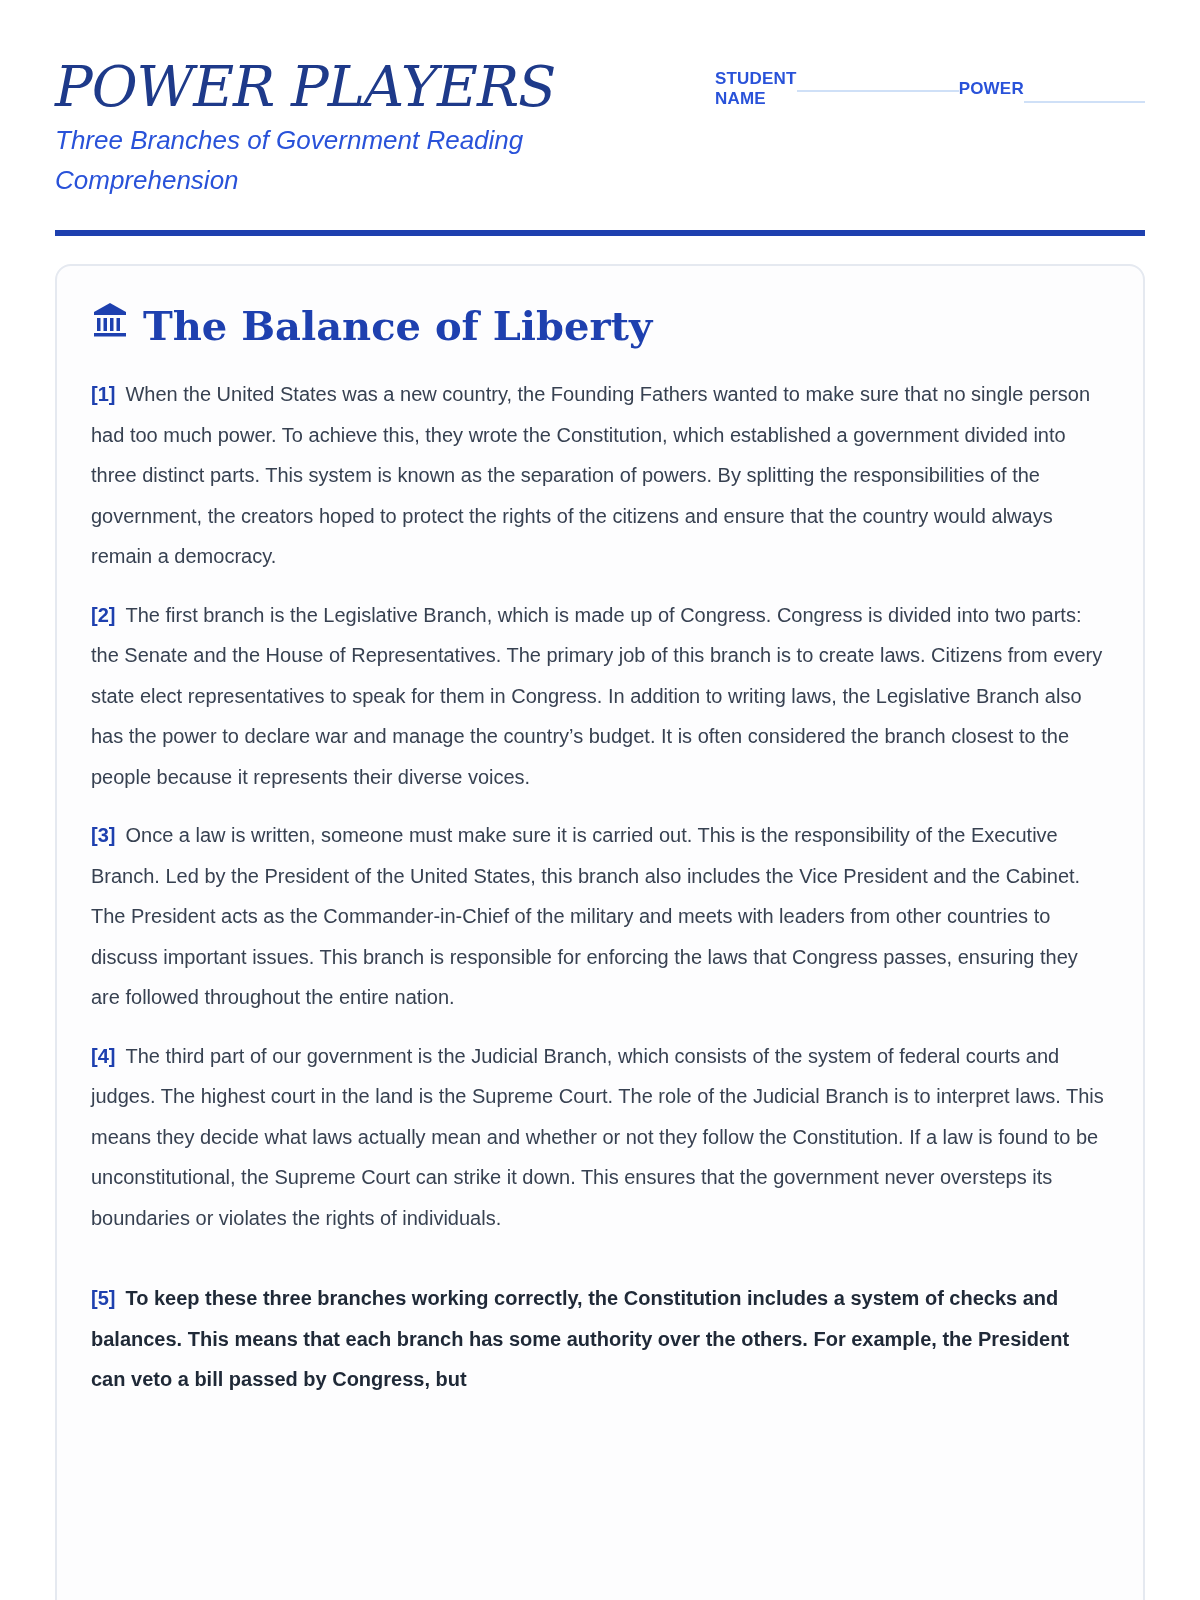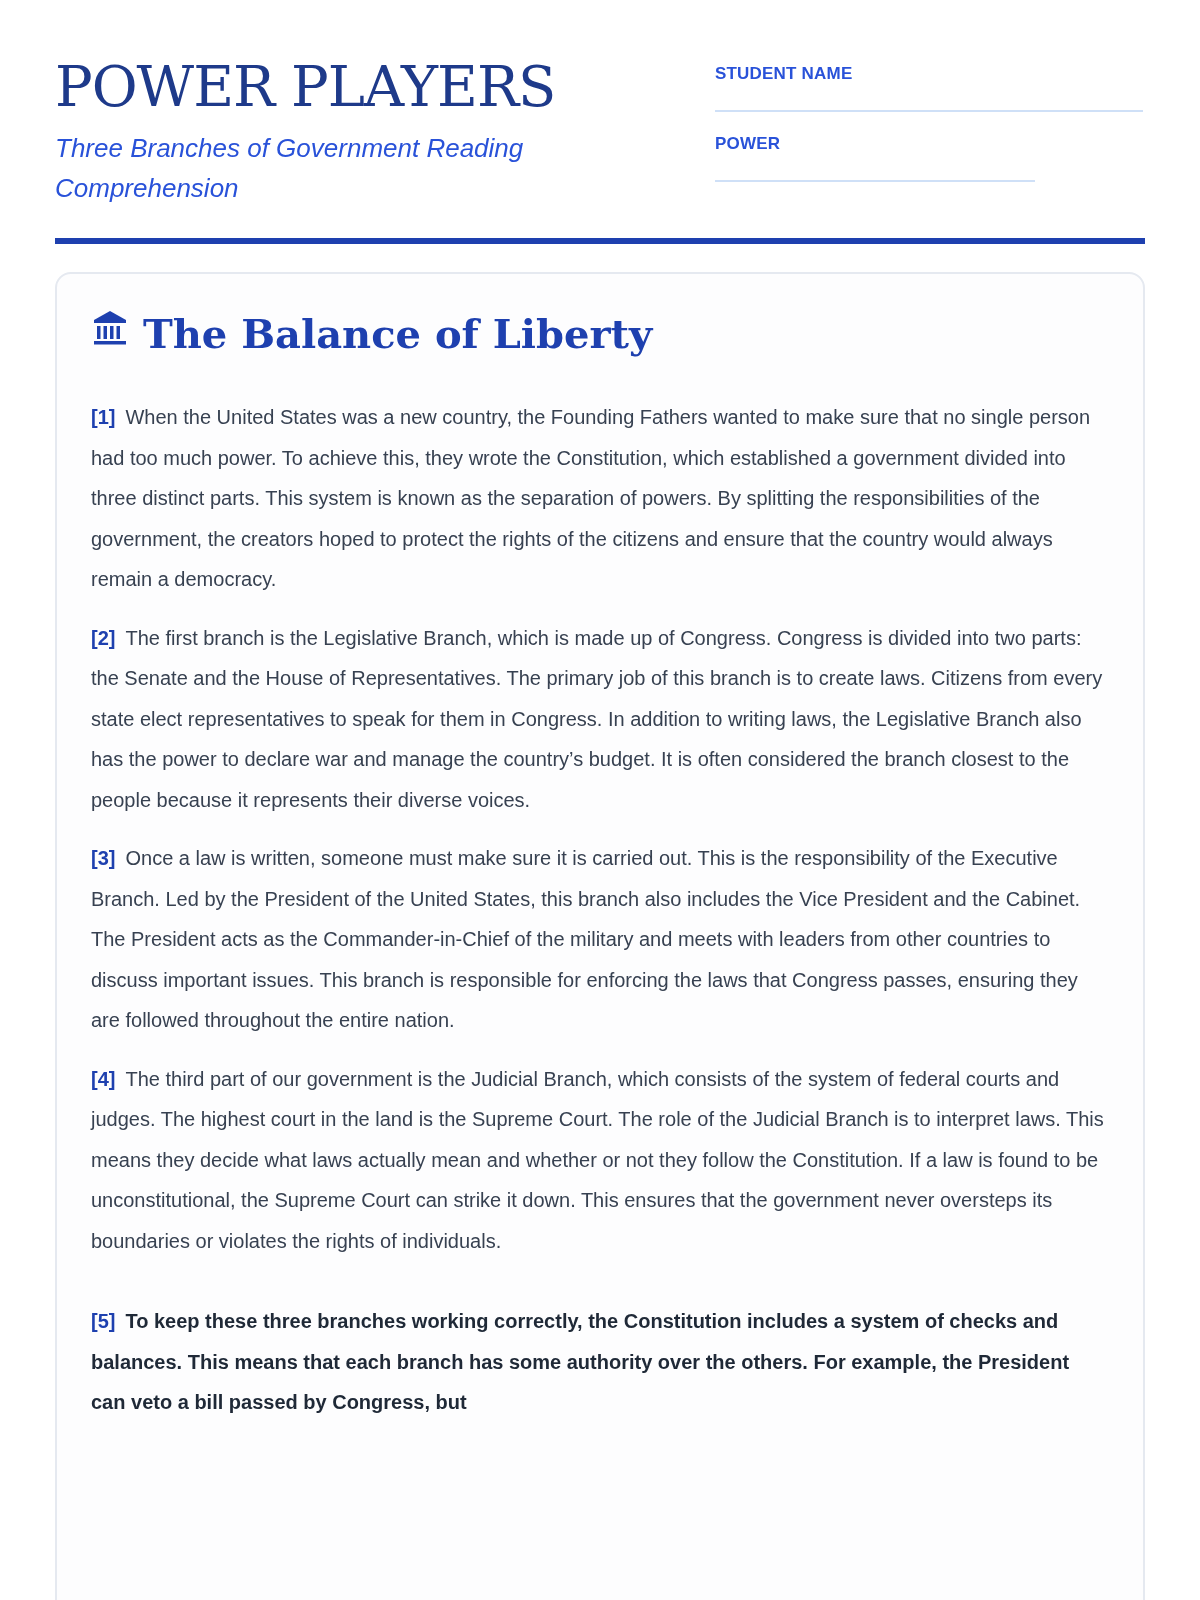"POWER PLAYERS" .title { font-style: none -> italic }
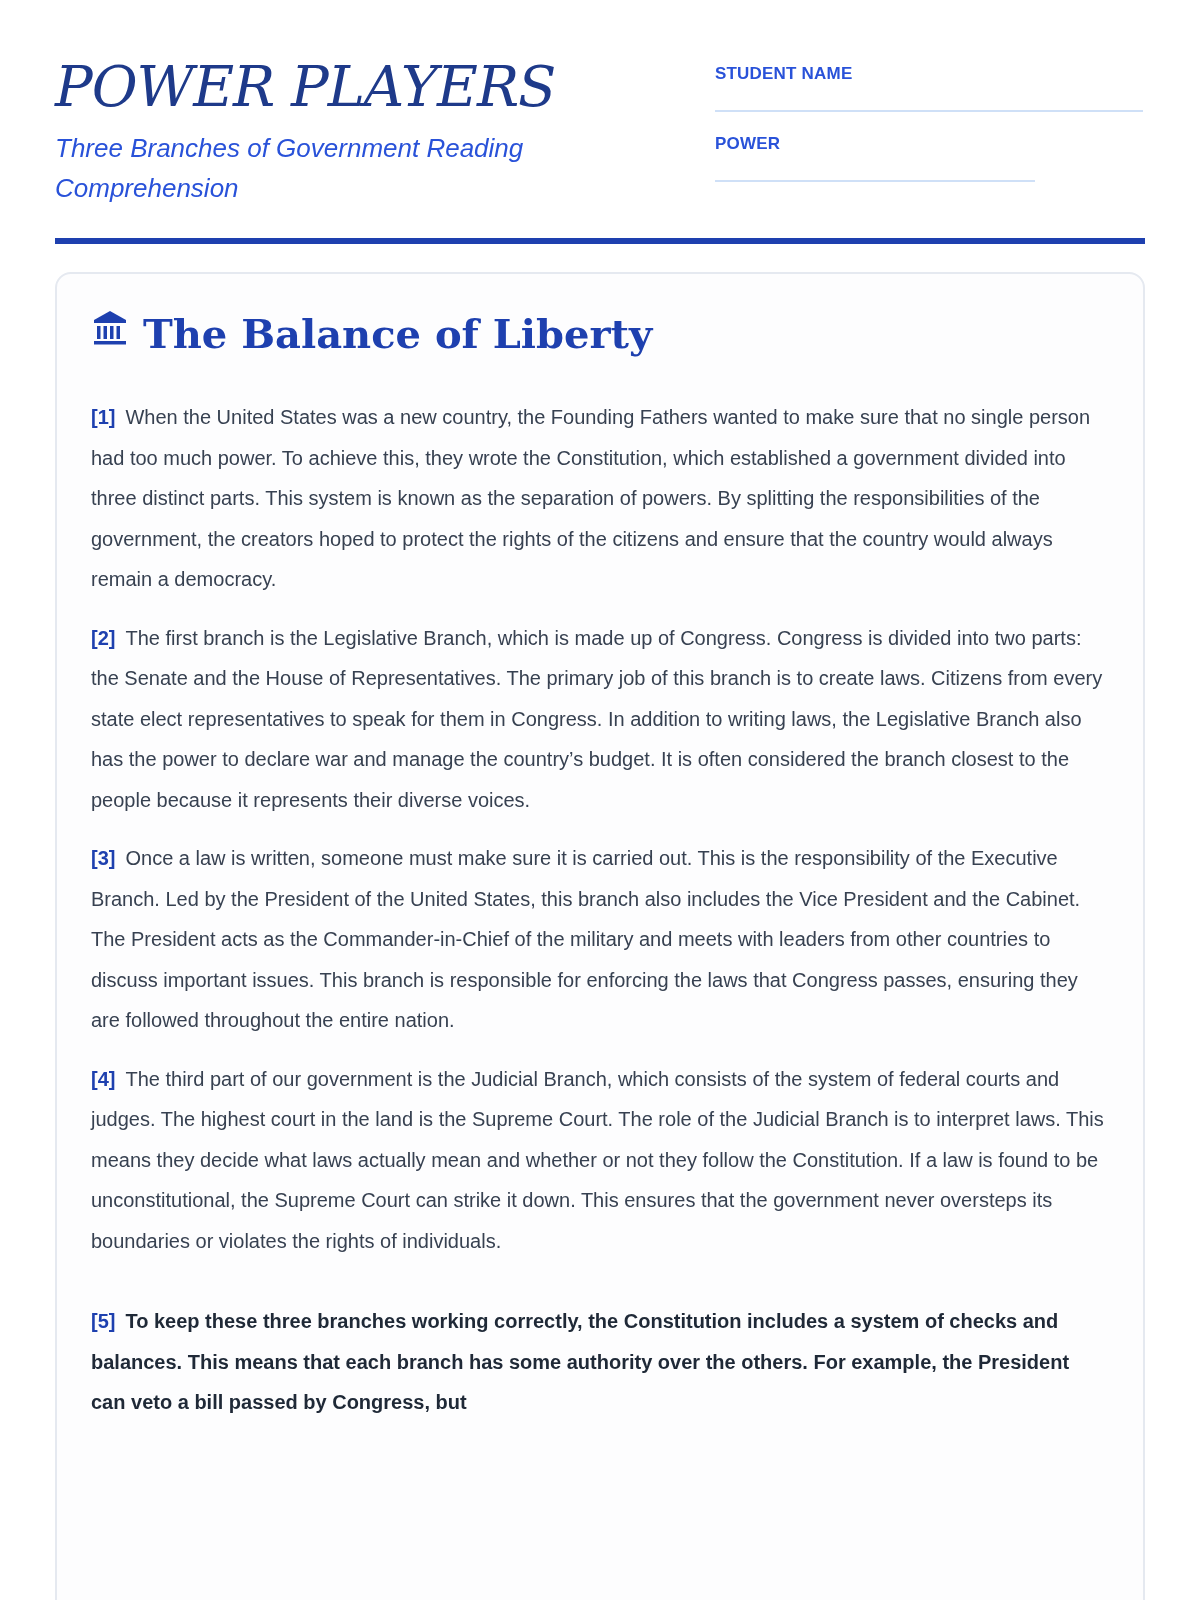"STUDENT NAME" .fields { align-items: flex-start -> center; flex-direction: column -> row }
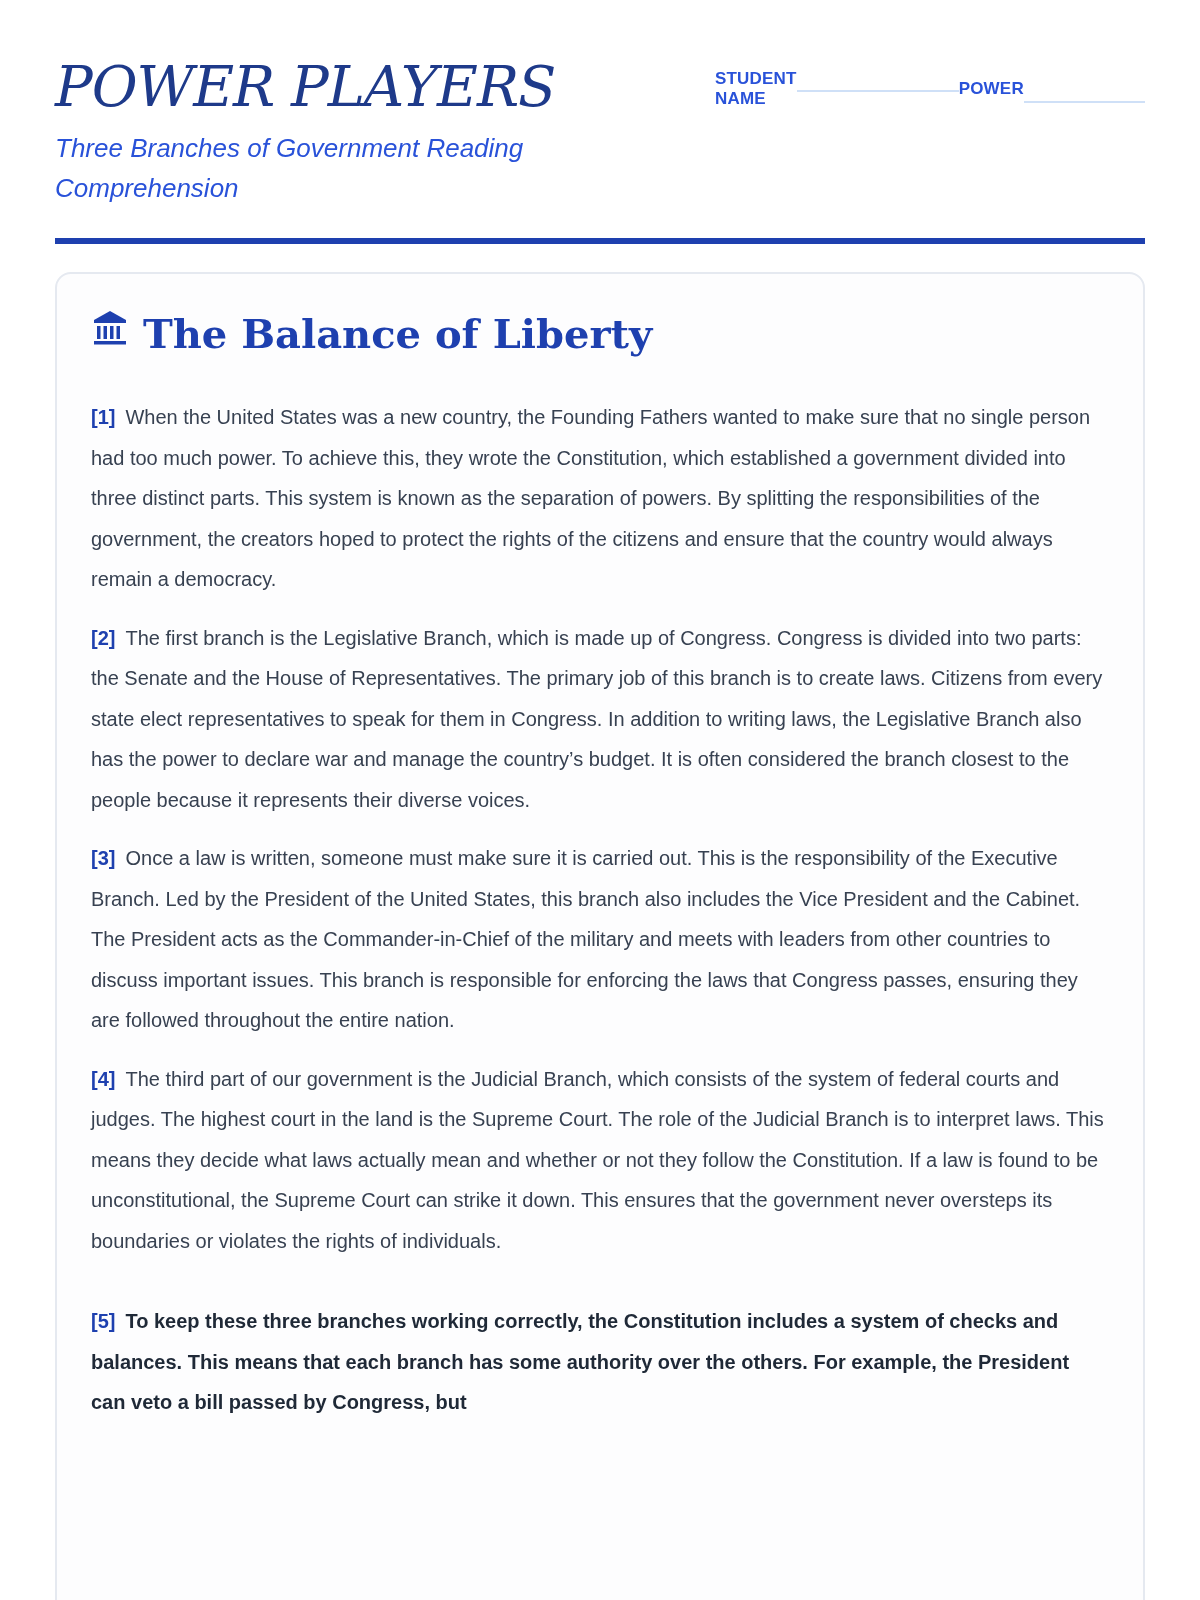"Three Branches of Government Reading" .subtitle { margin-top: 10px -> 2px }
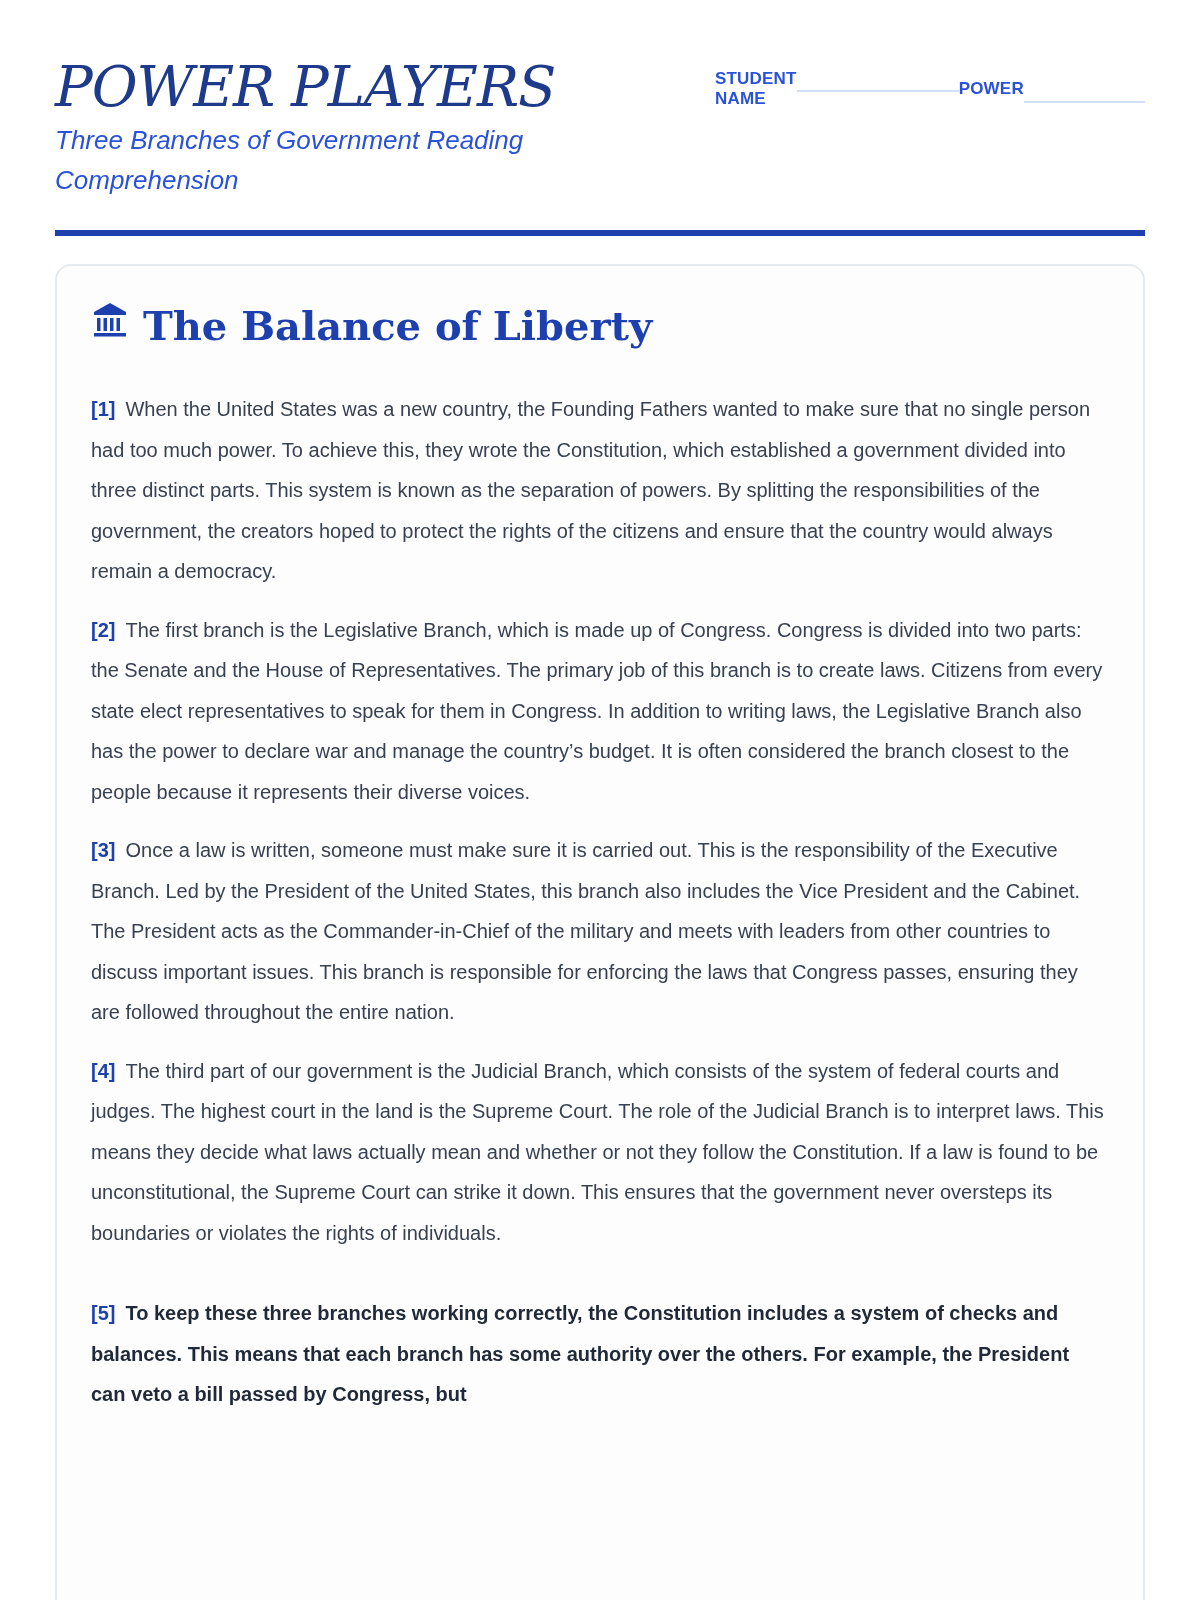"The Balance of Liberty" .card-title { margin-bottom: 33px -> 18px }
